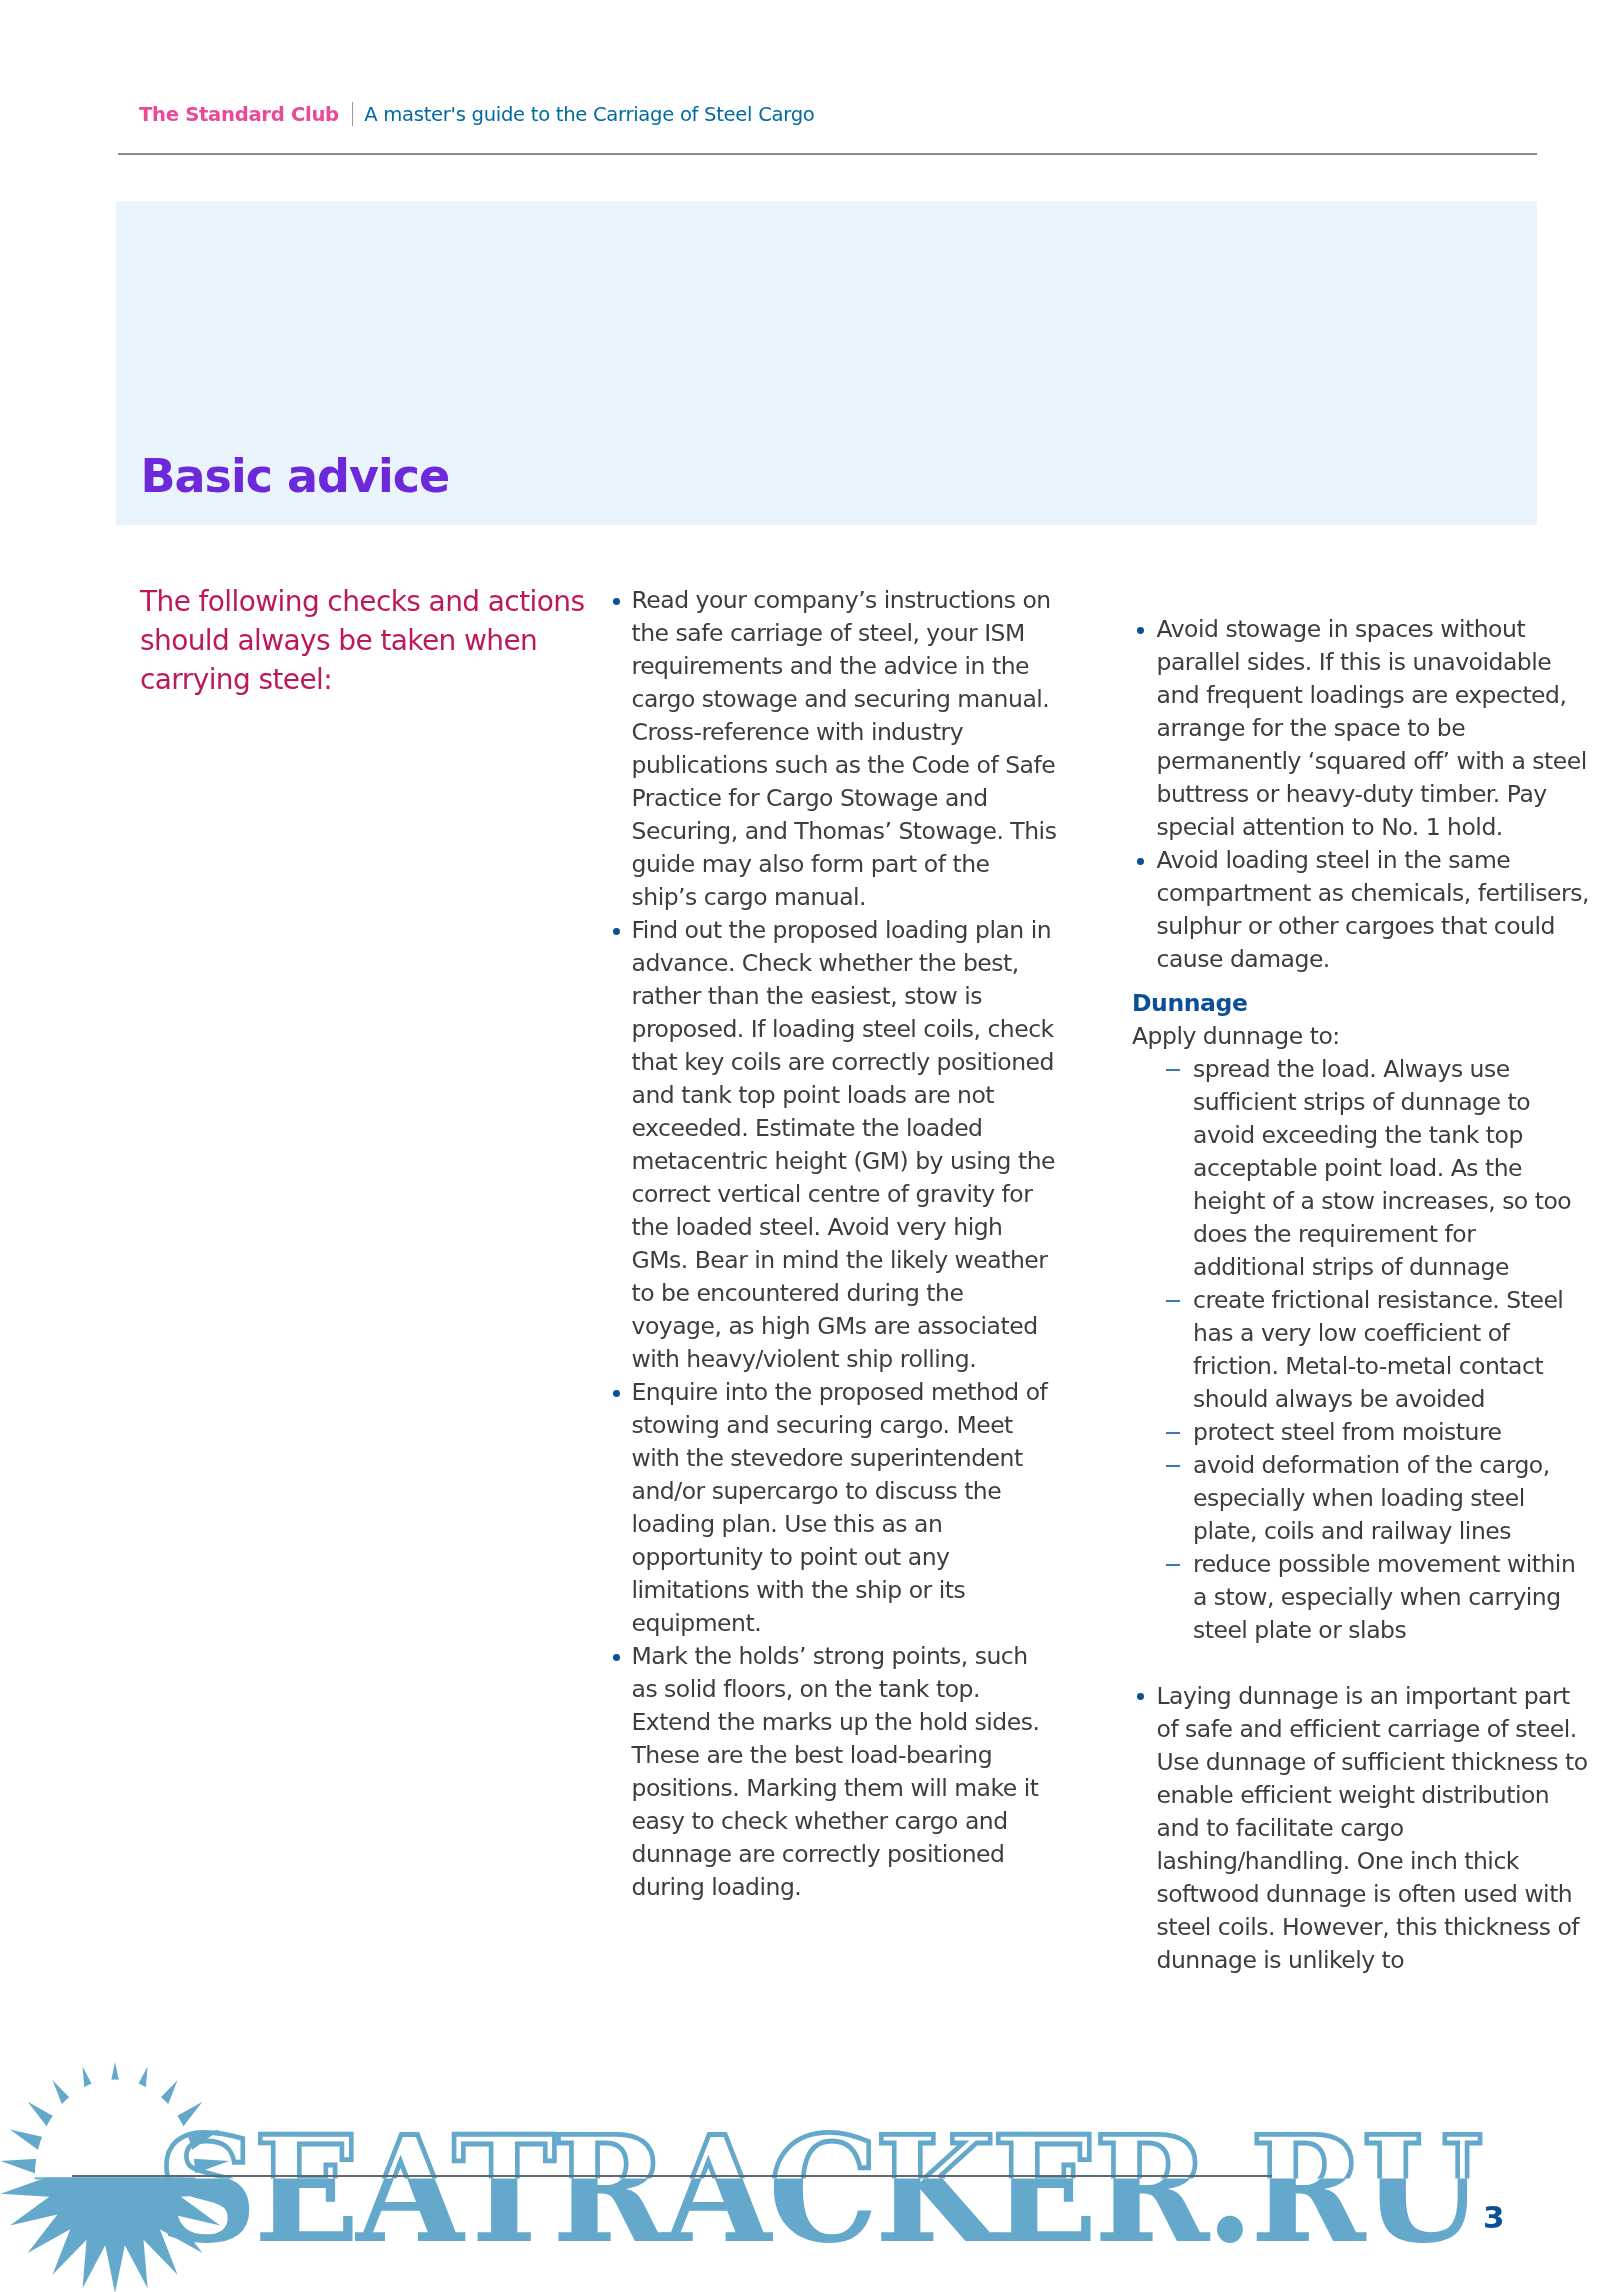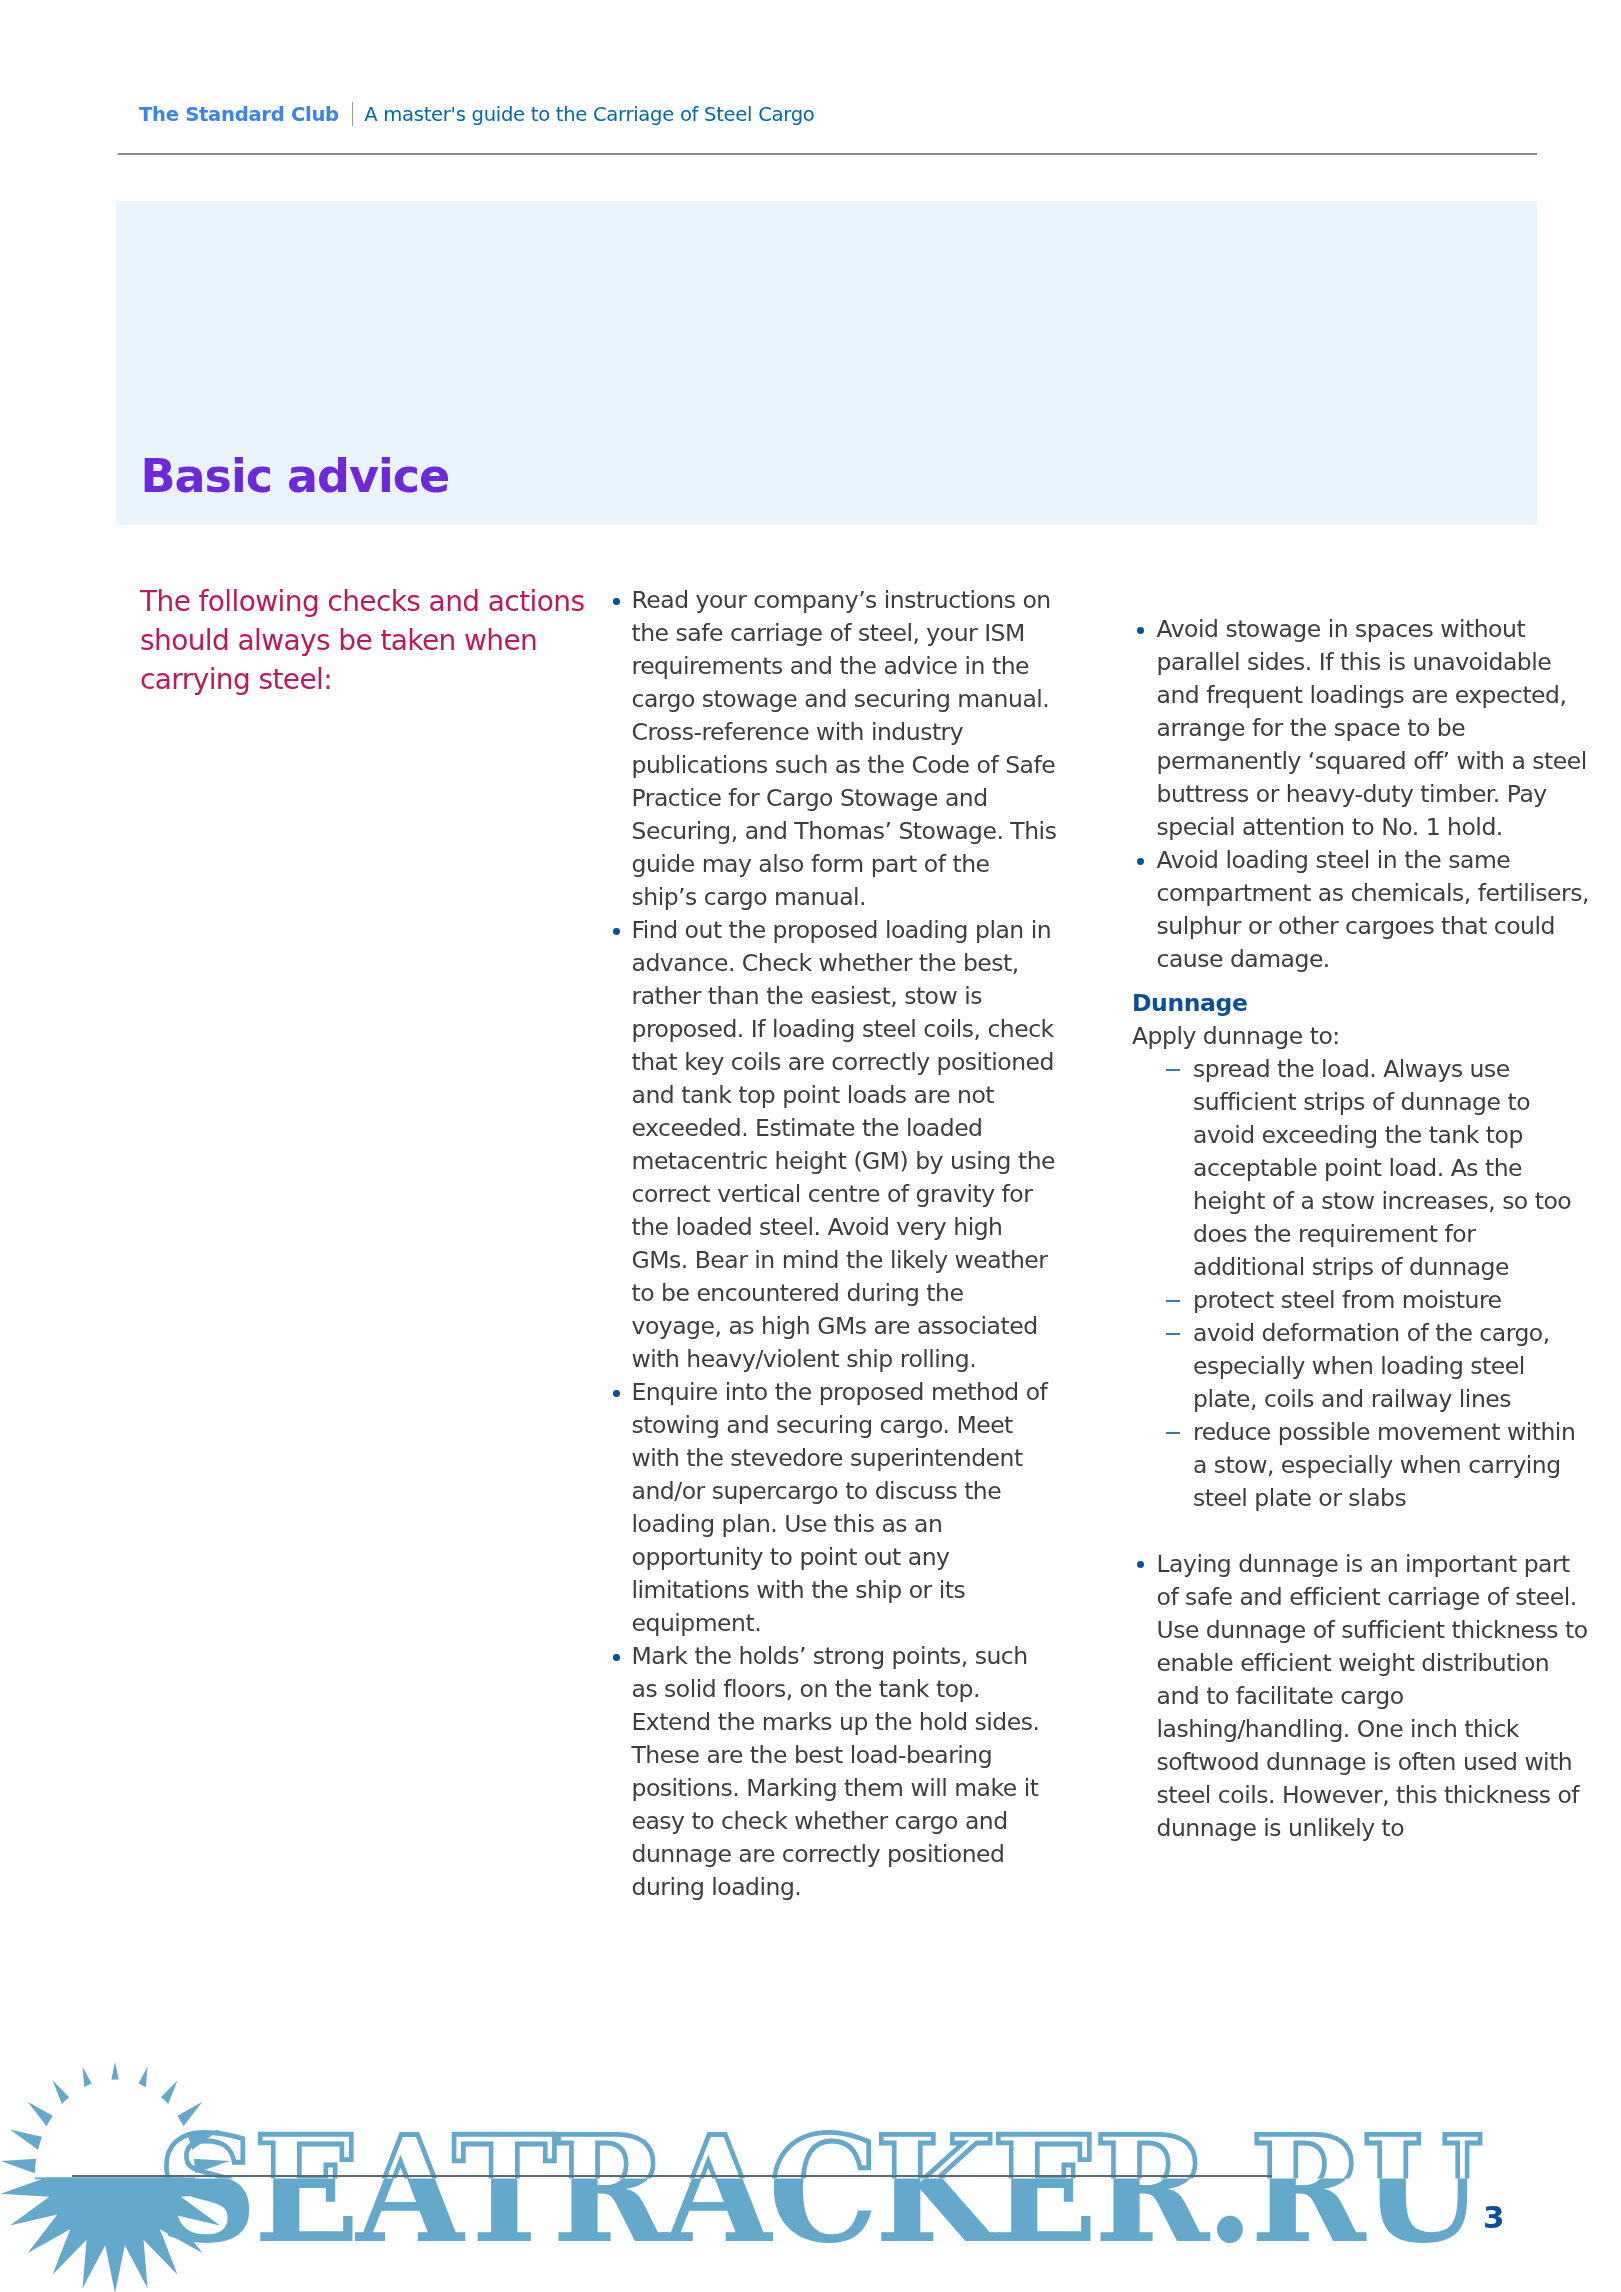"The Standard Club" .running-head .org { color: #3b82f6 -> #ec4899 }
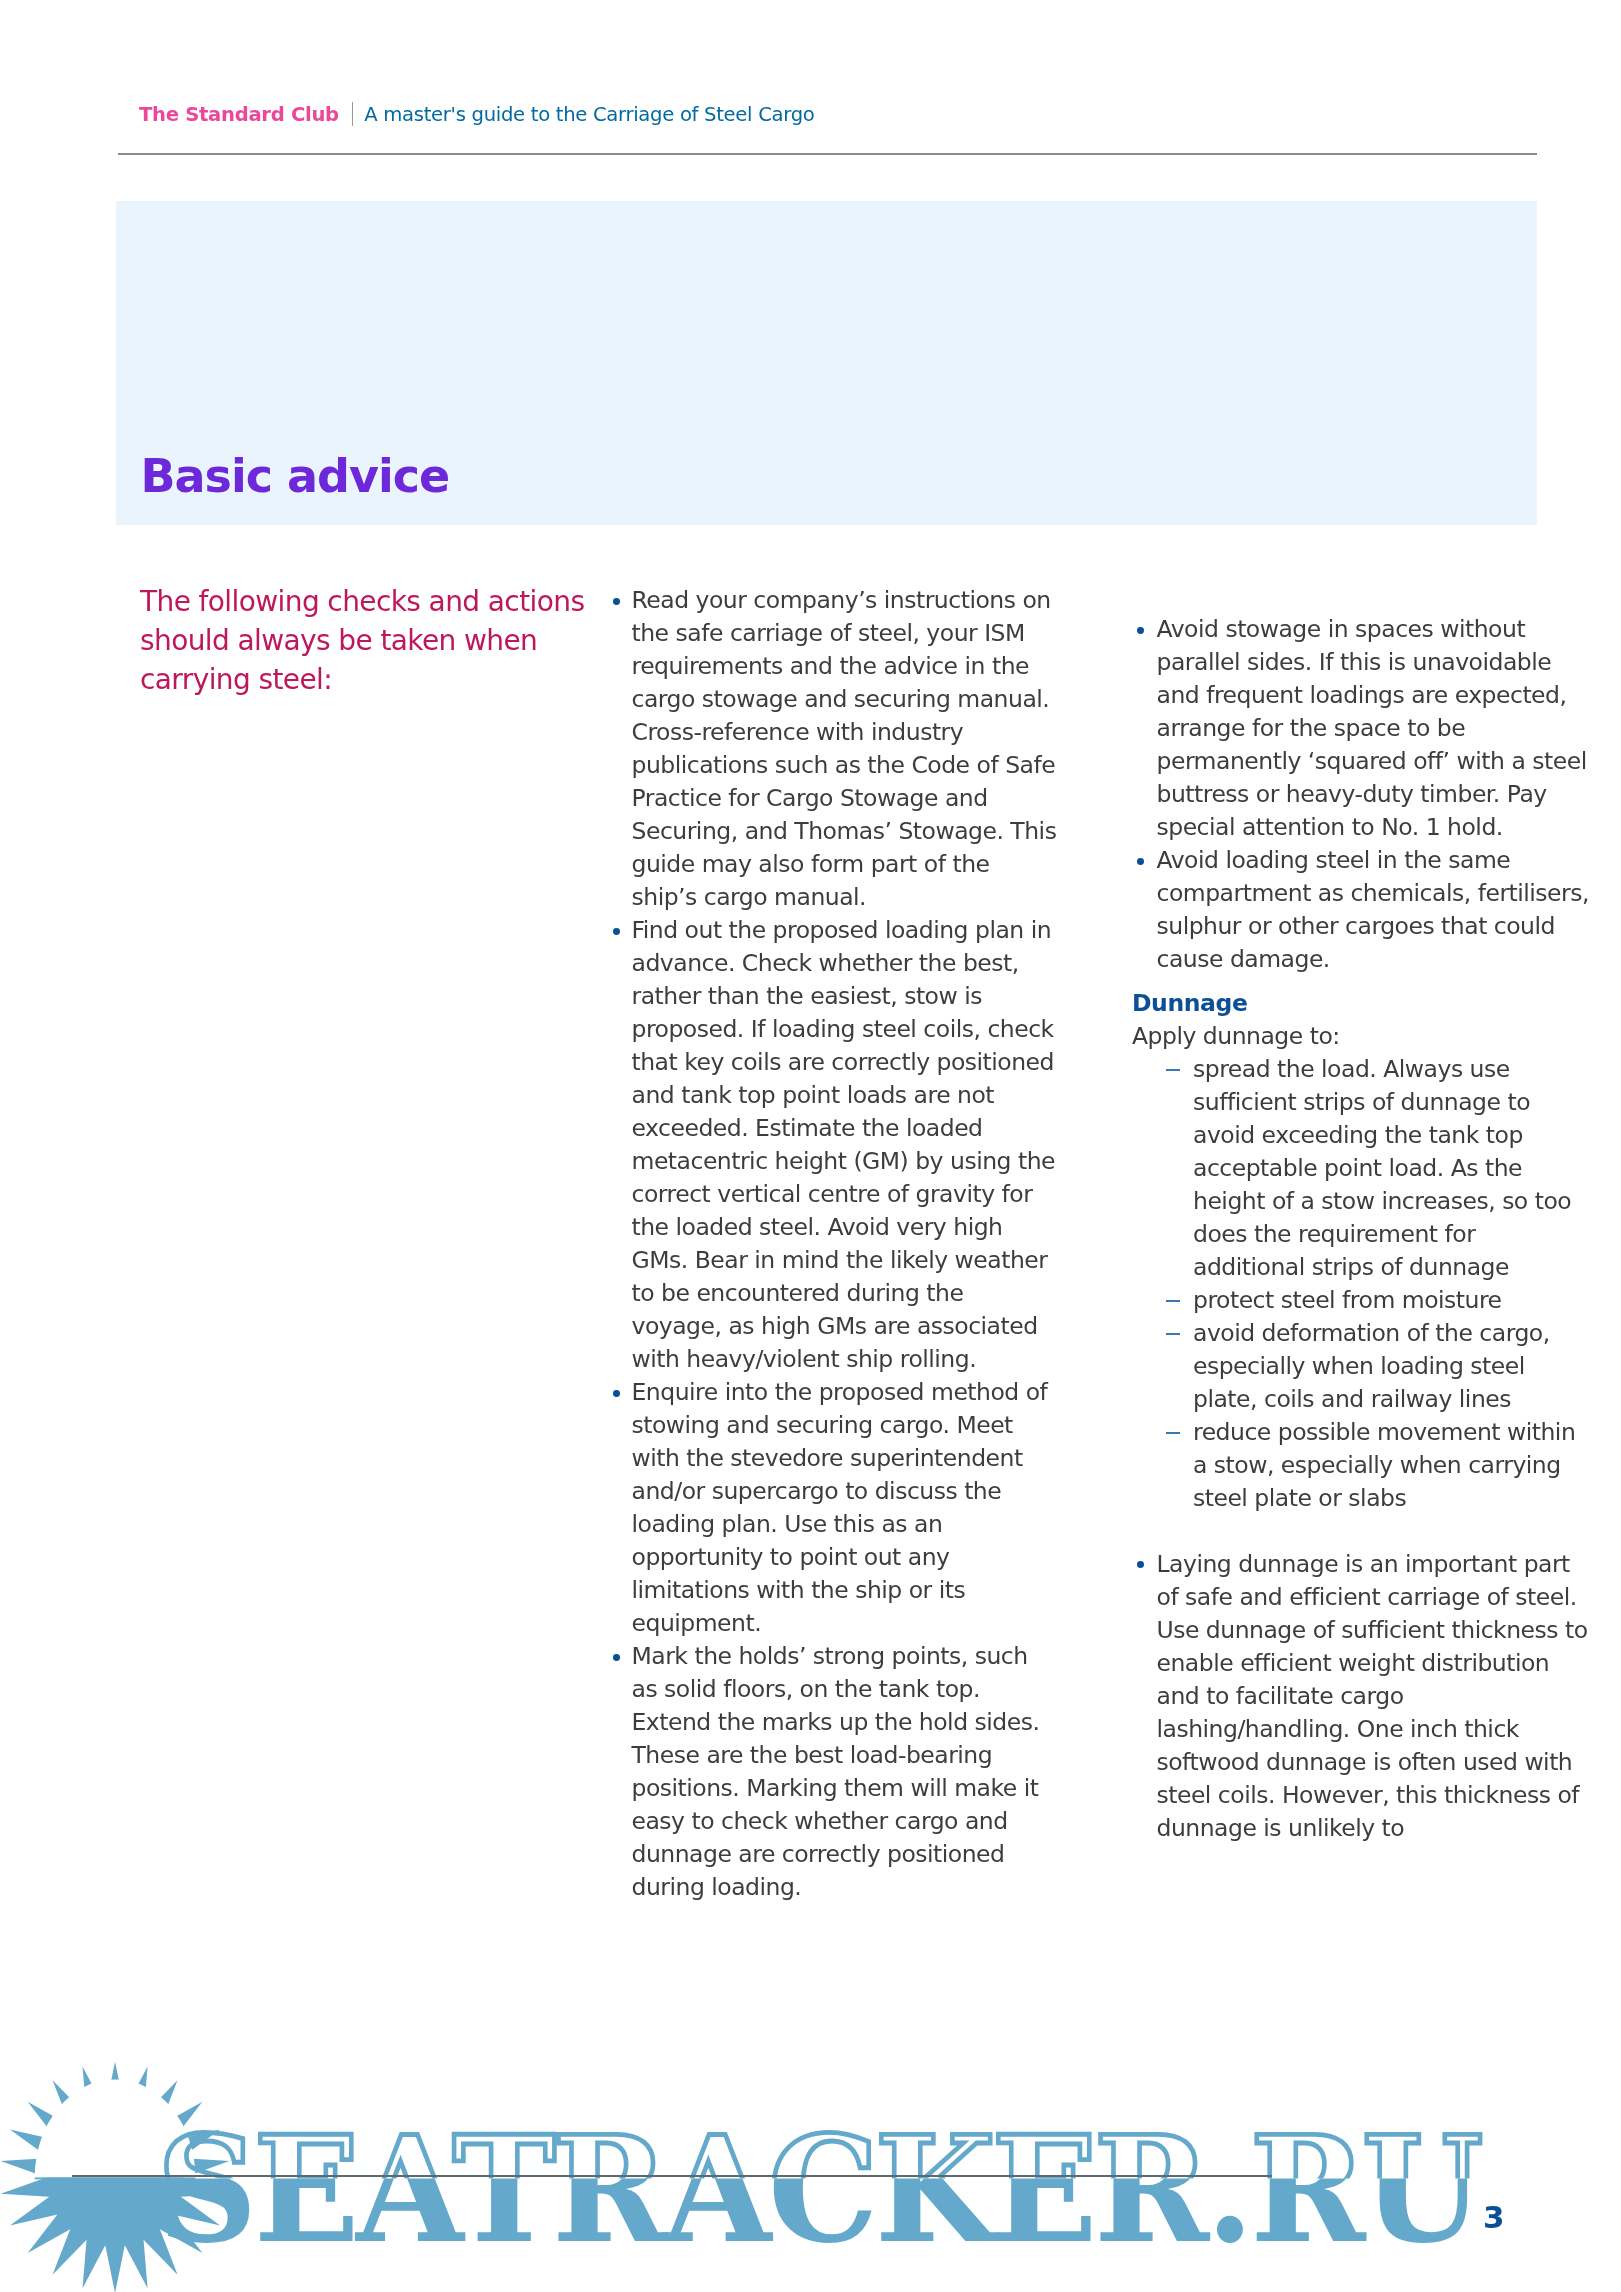"create frictional resistance. Steel has" li { html: none -> <li><span></span><span>create frictional resistance. Steel has a very low coefficient of friction. Metal-to-metal contact should always be avoided</span></li> }
